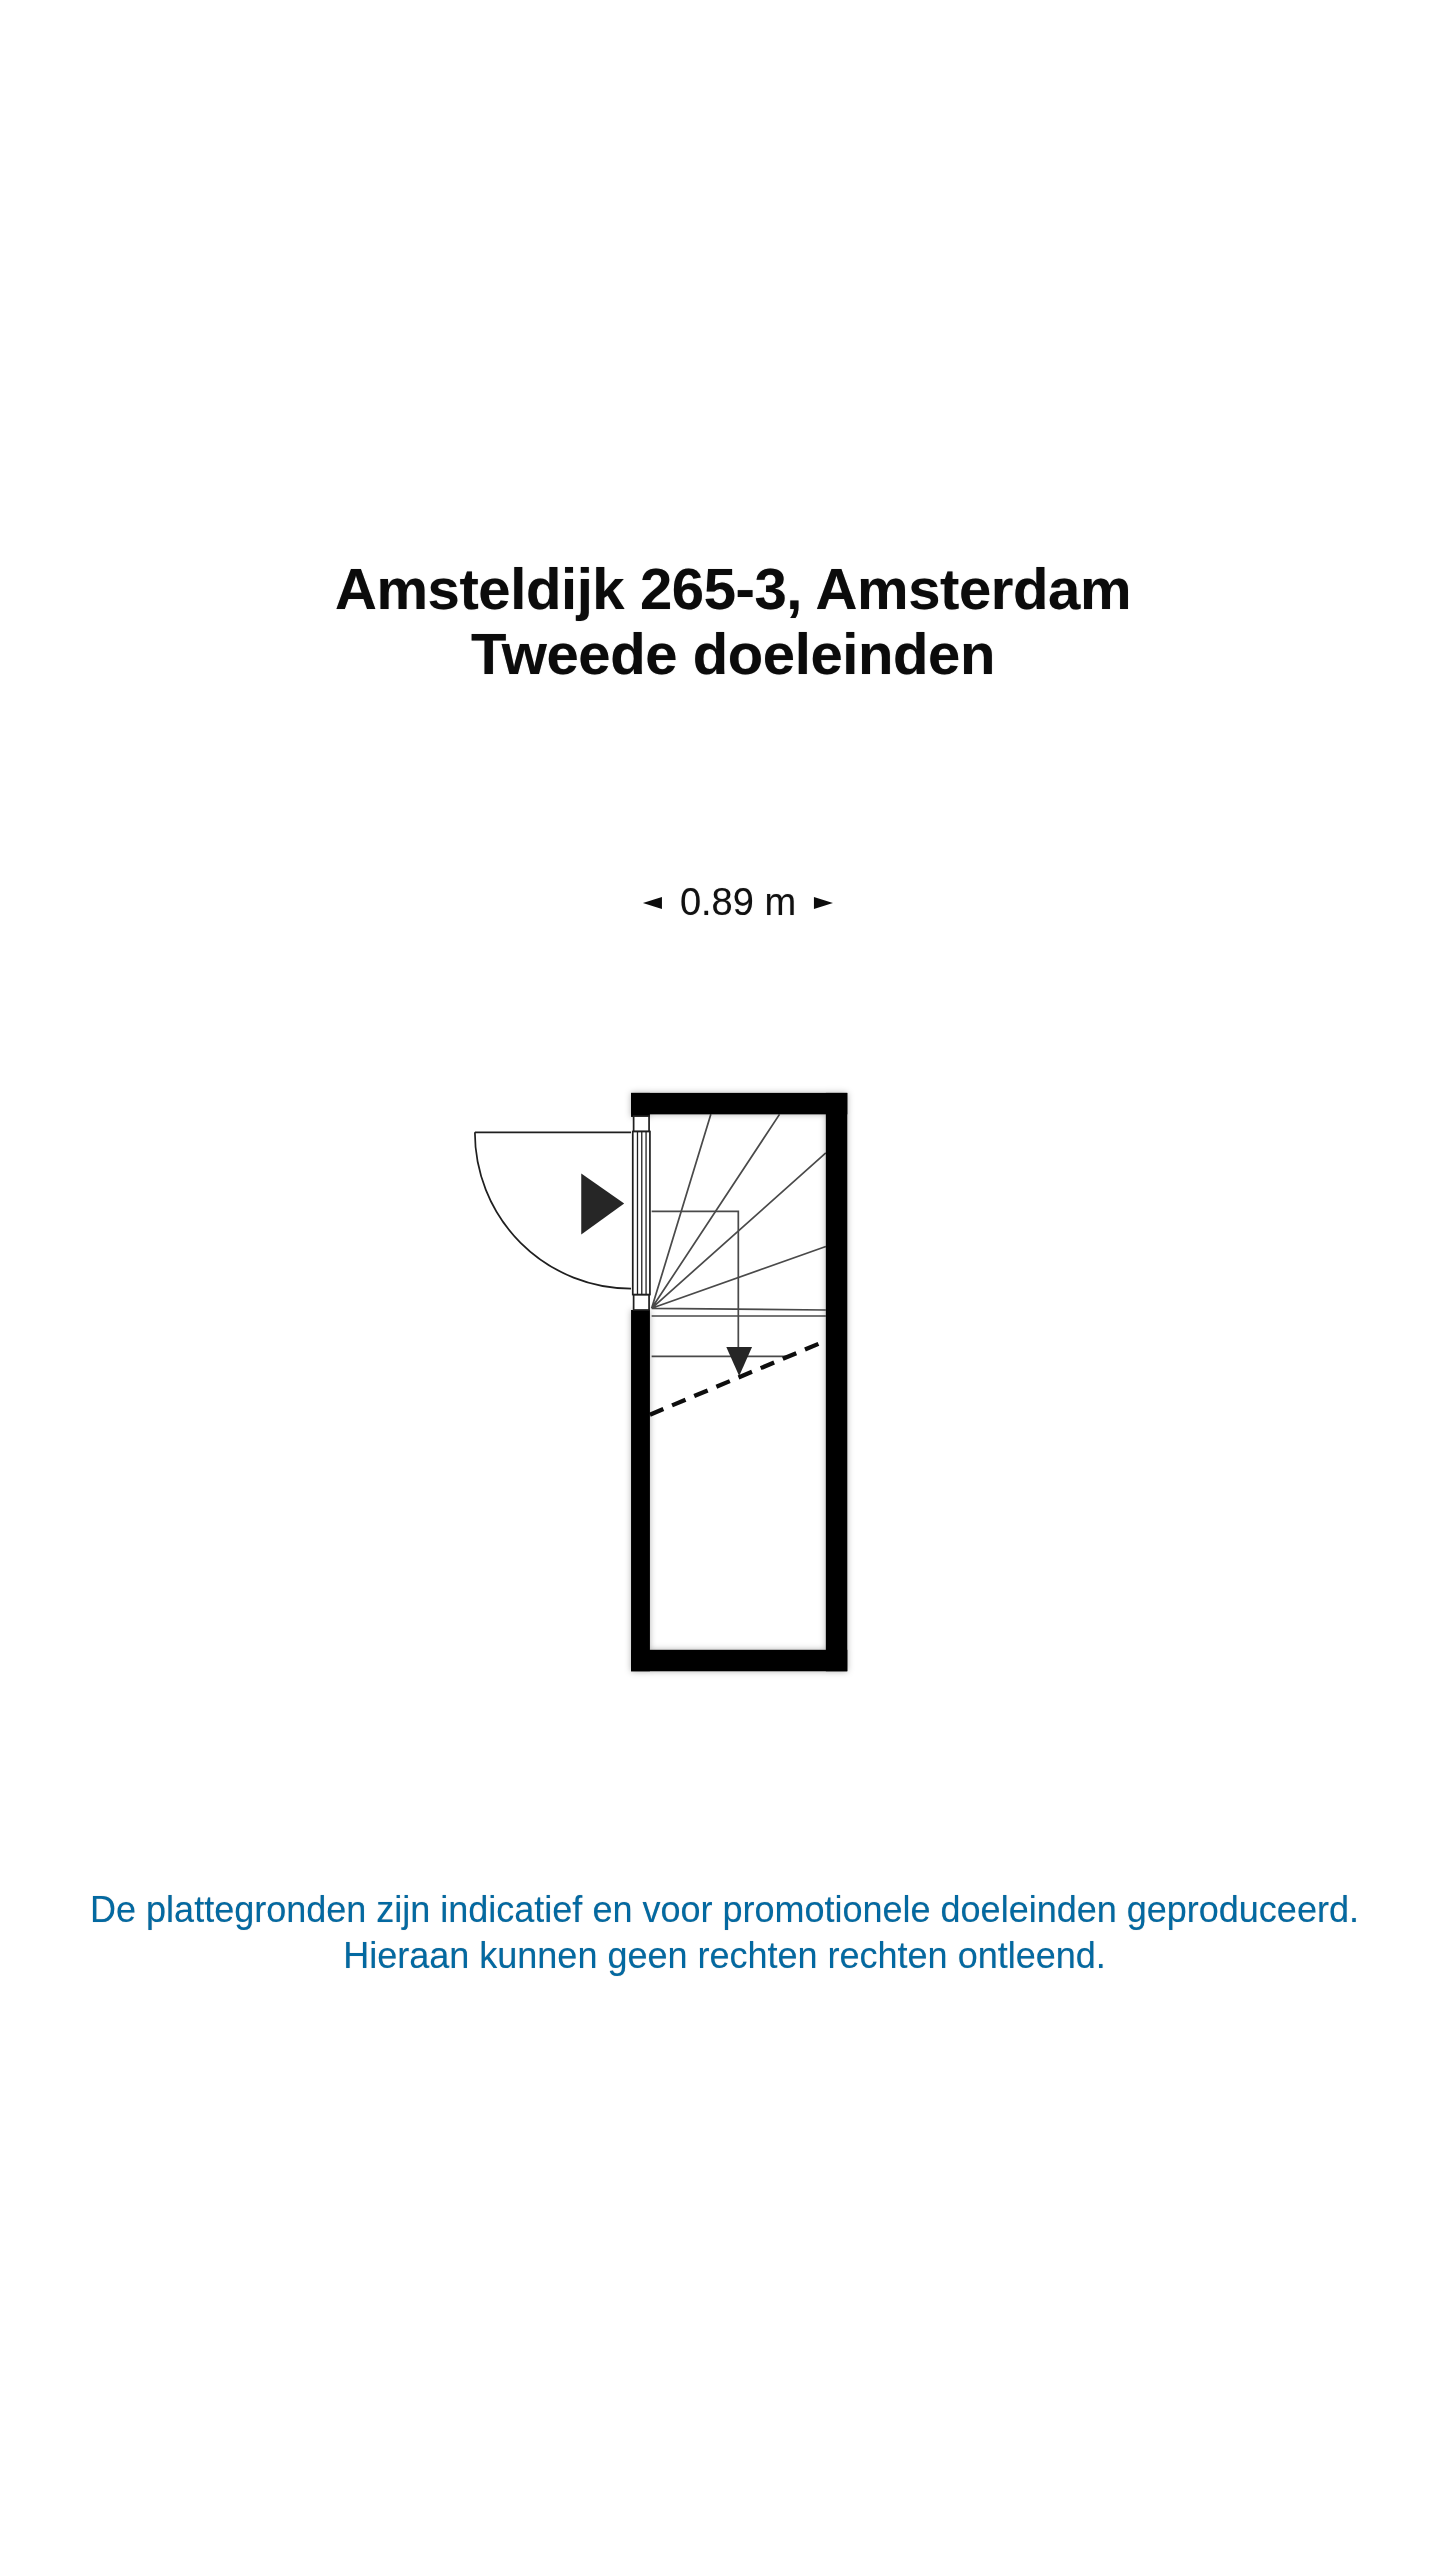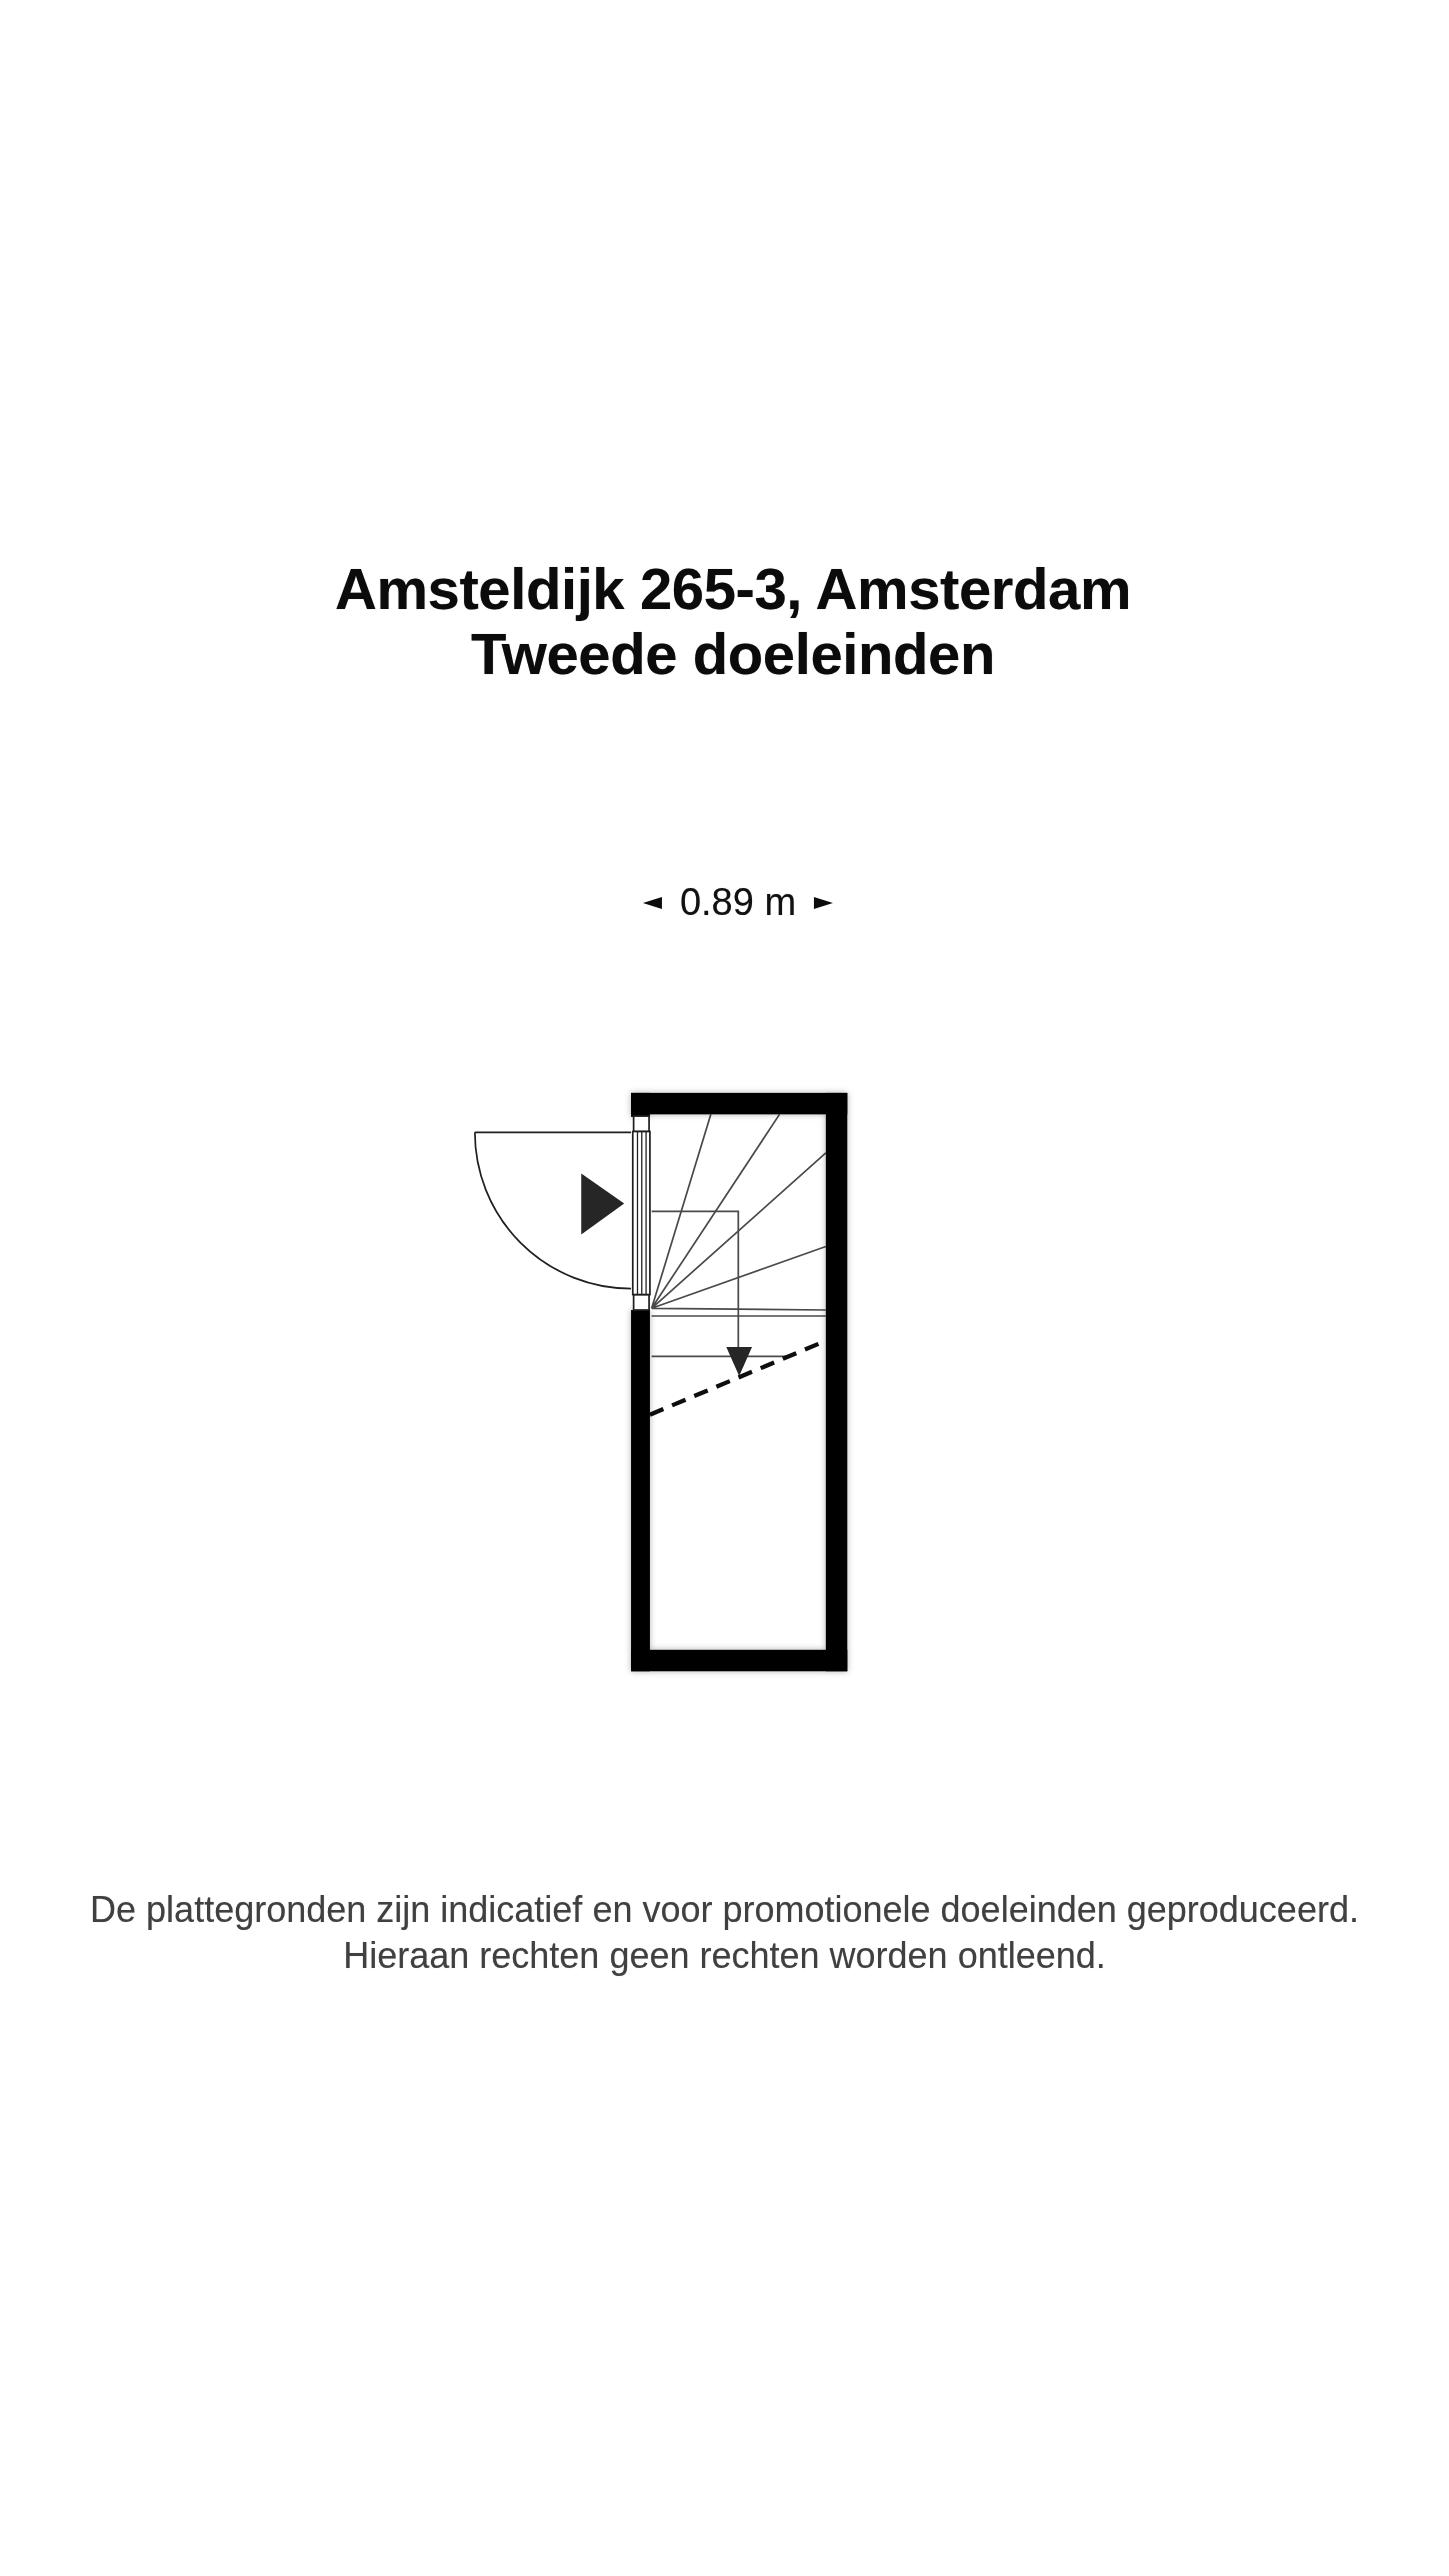"De plattegronden zijn indicatief en" .footer { color: #404040 -> #0369a1 }
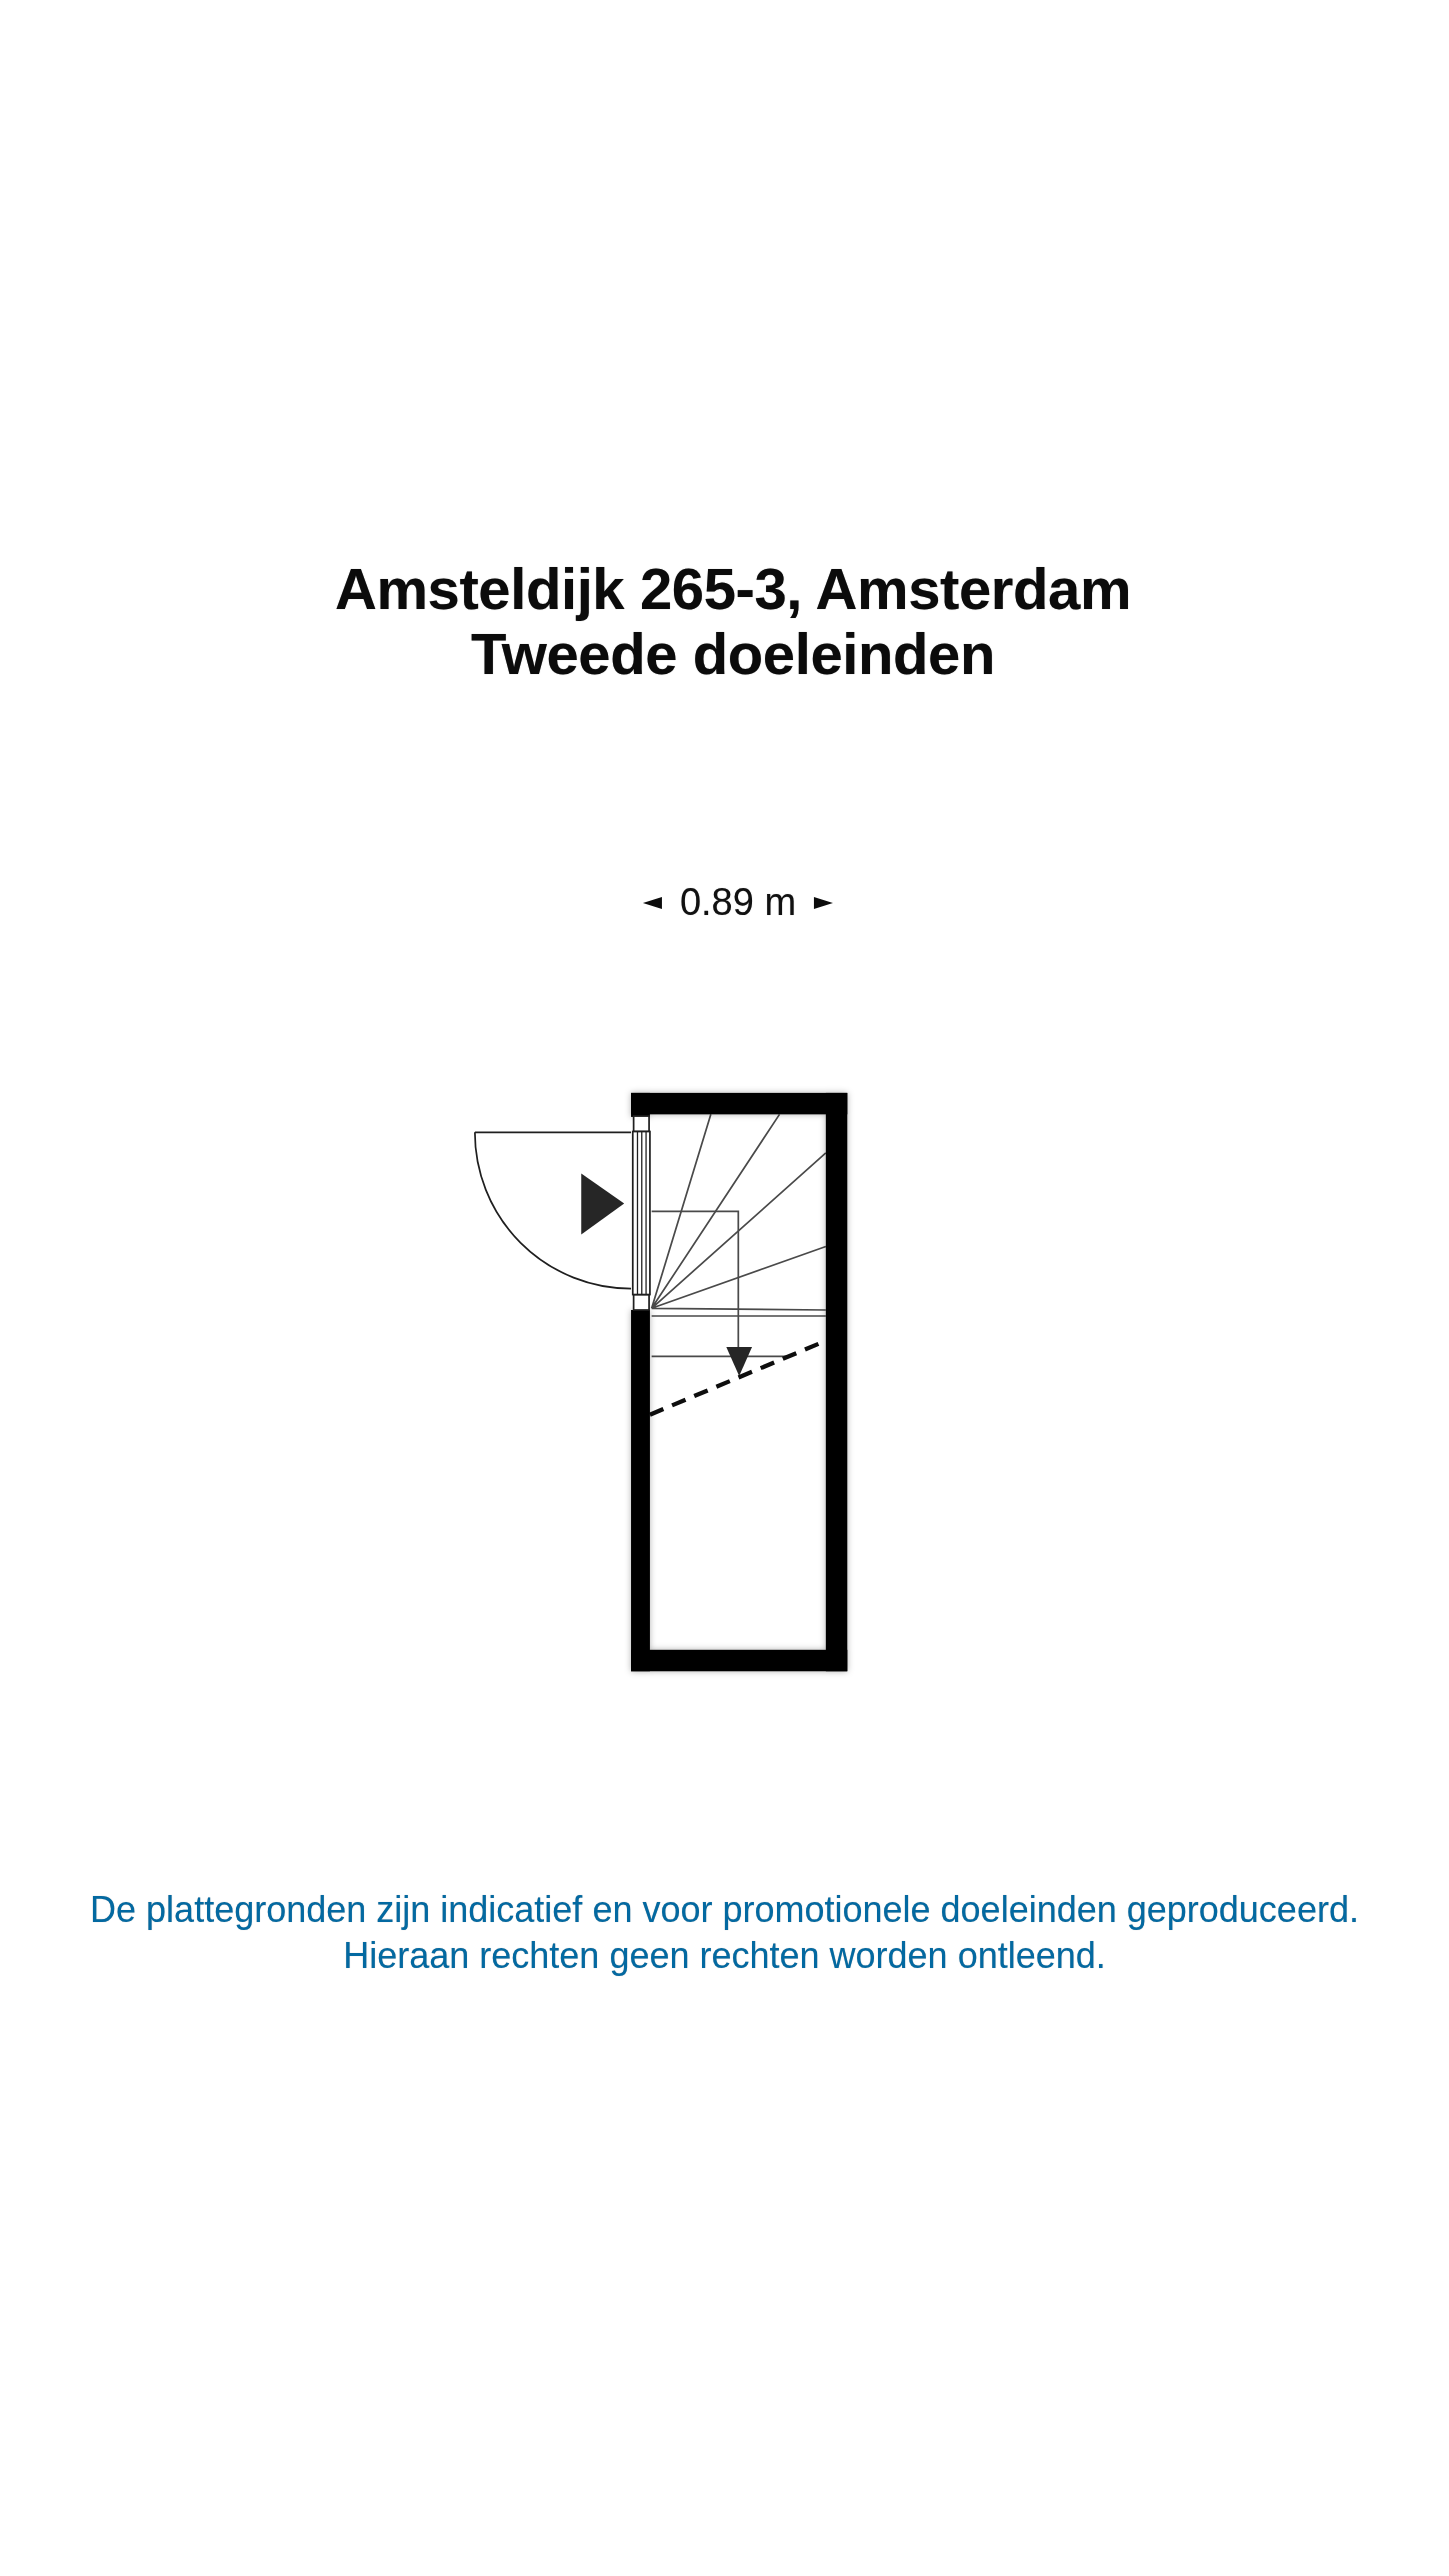"Hieraan rechten geen rechten worden" div { text: rechten geen rechten worden -> kunnen geen rechten rechten }
